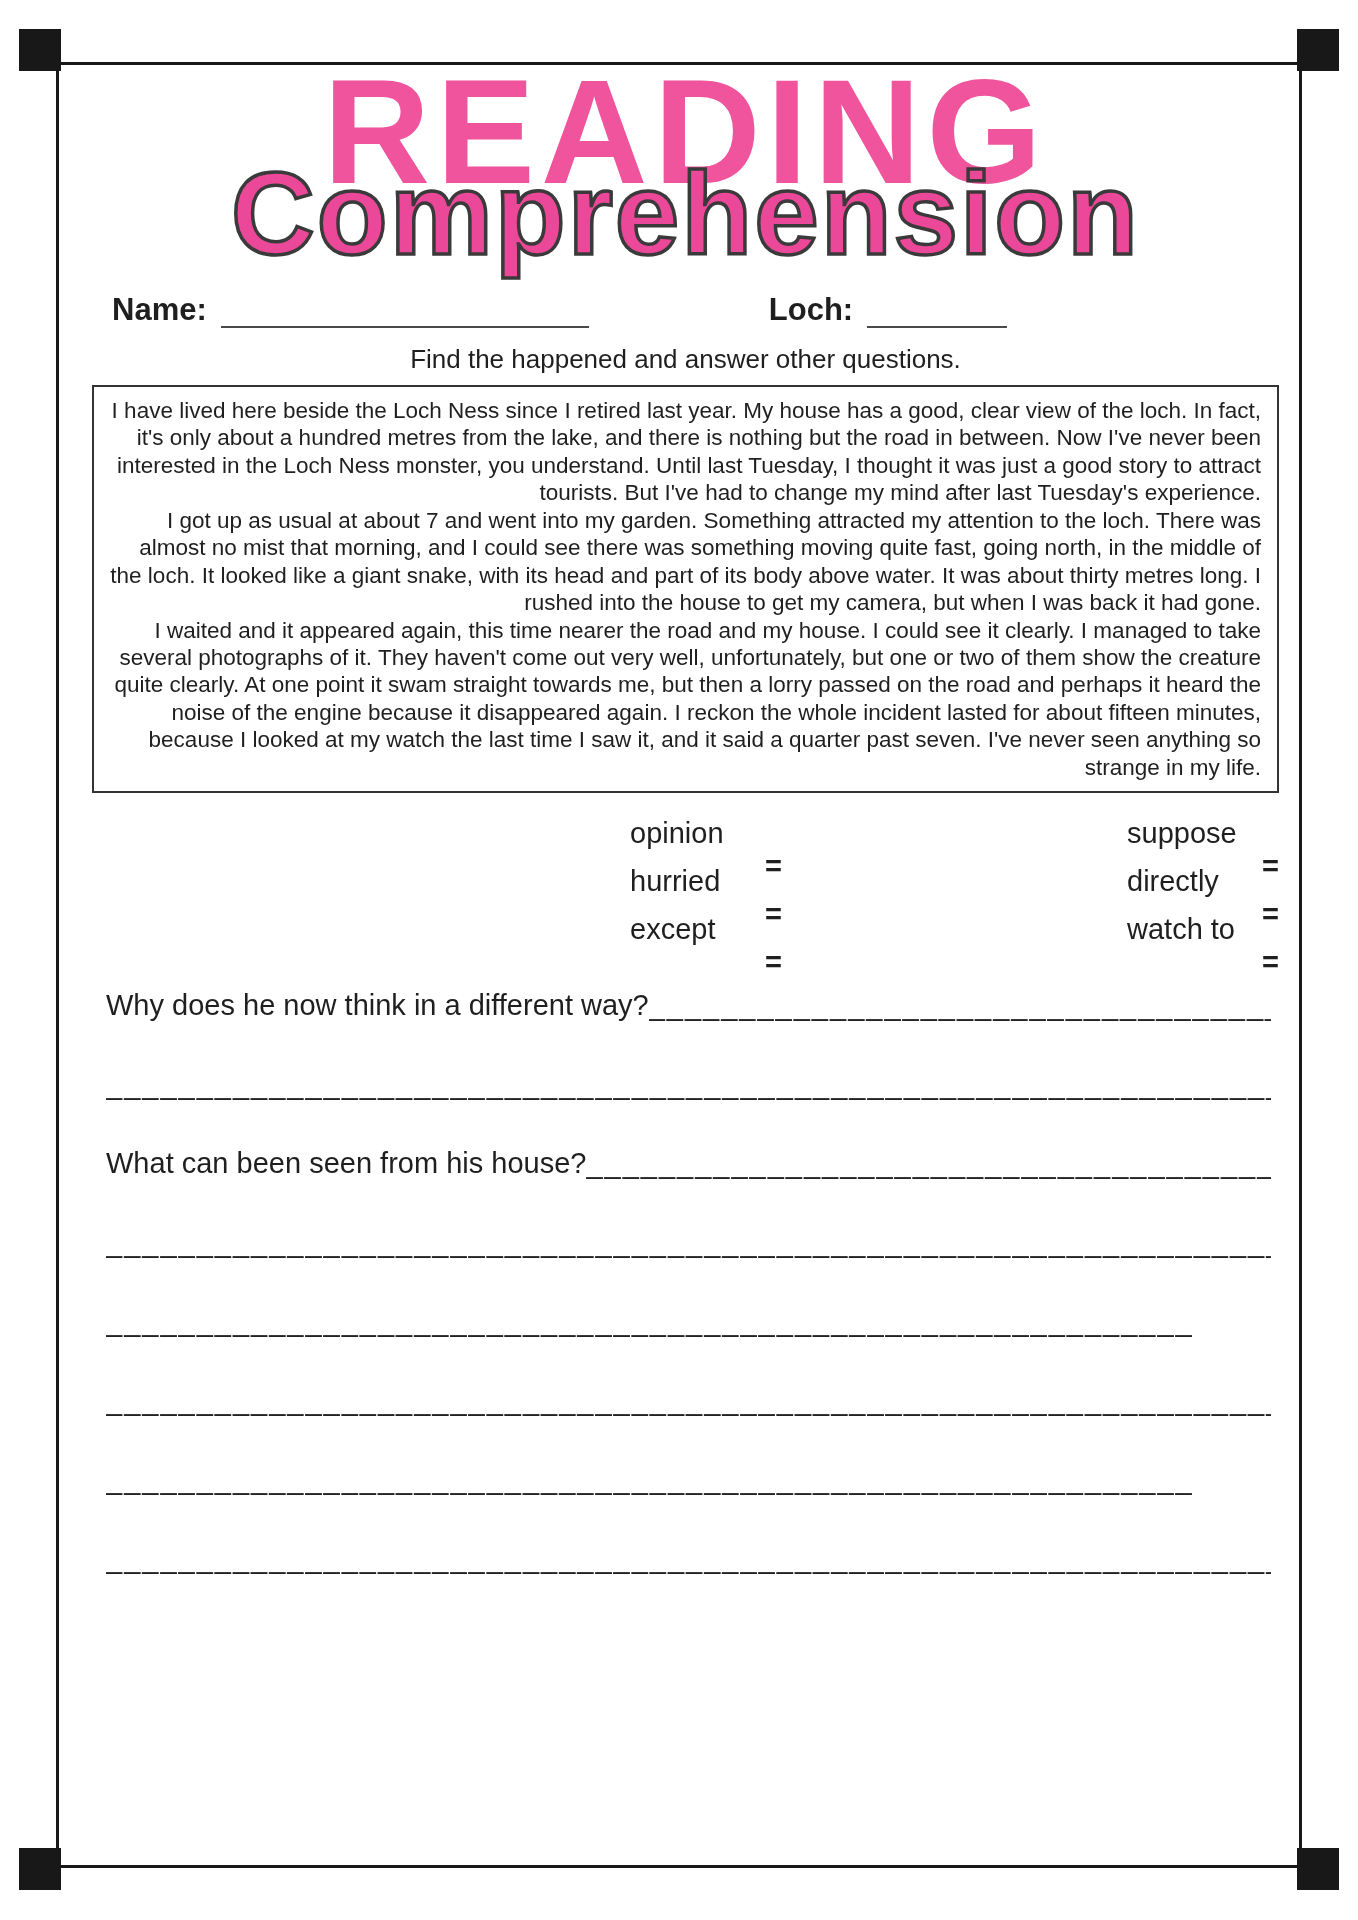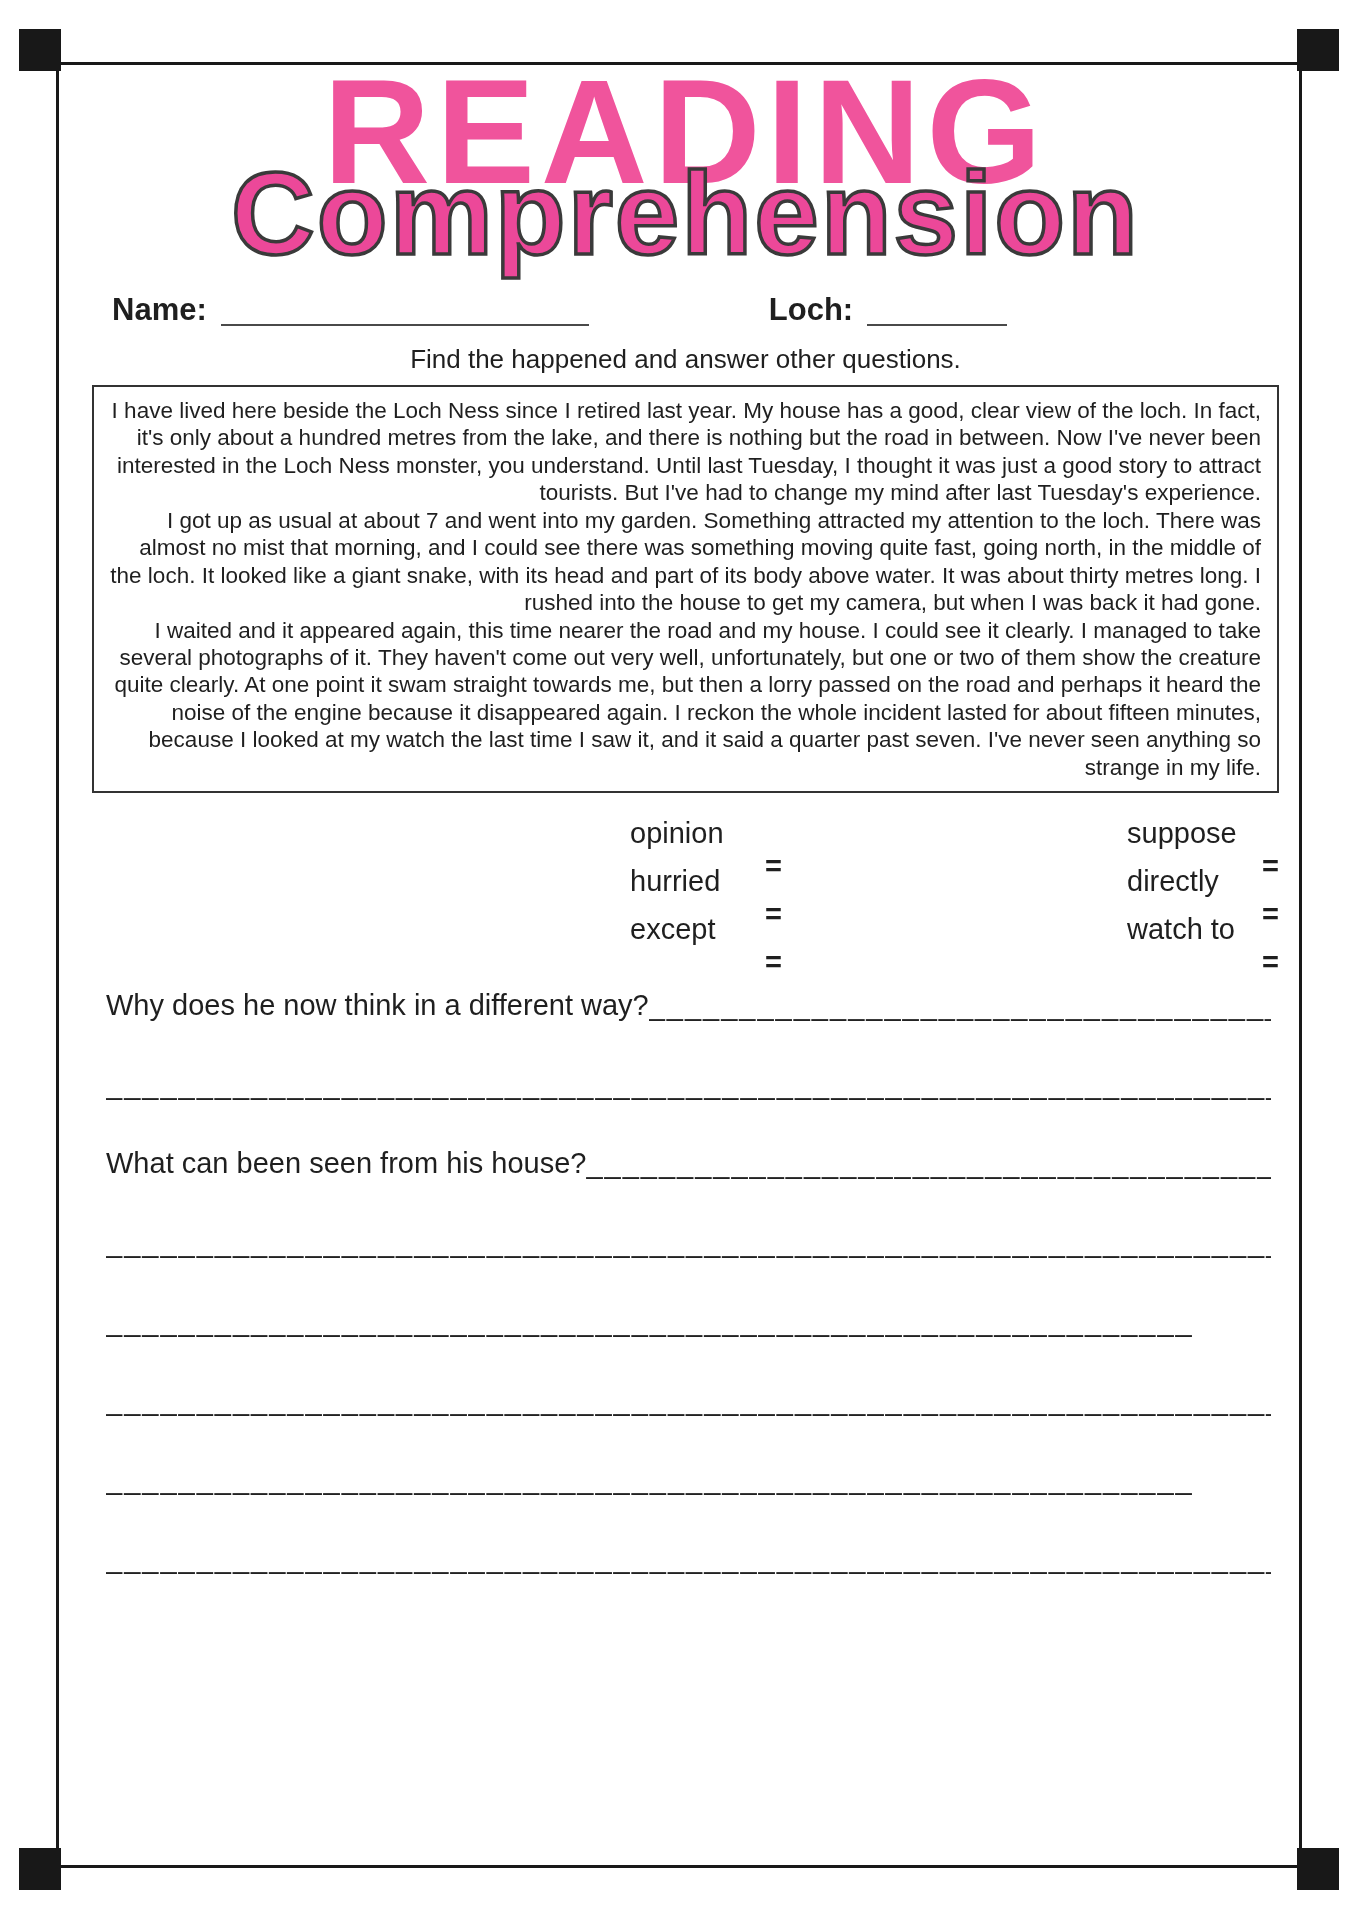"Name:" .meta { align-items: flex-start -> flex-end }
